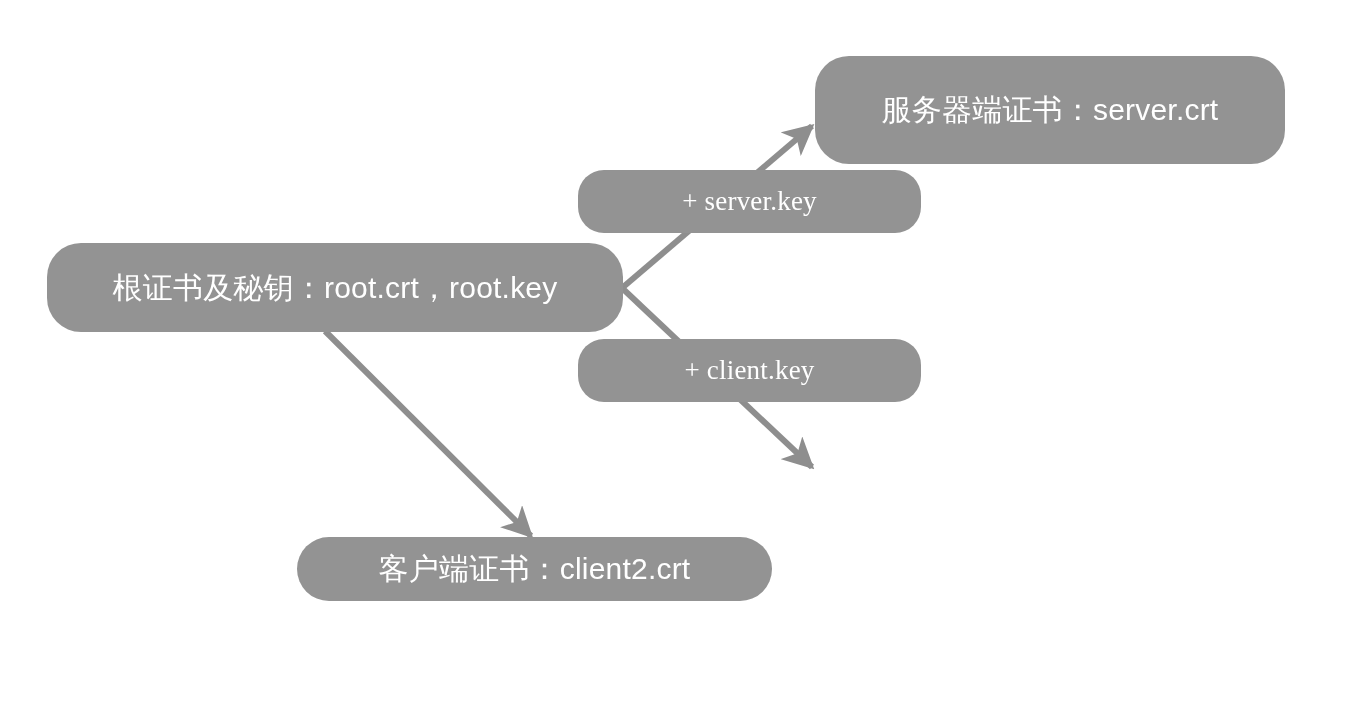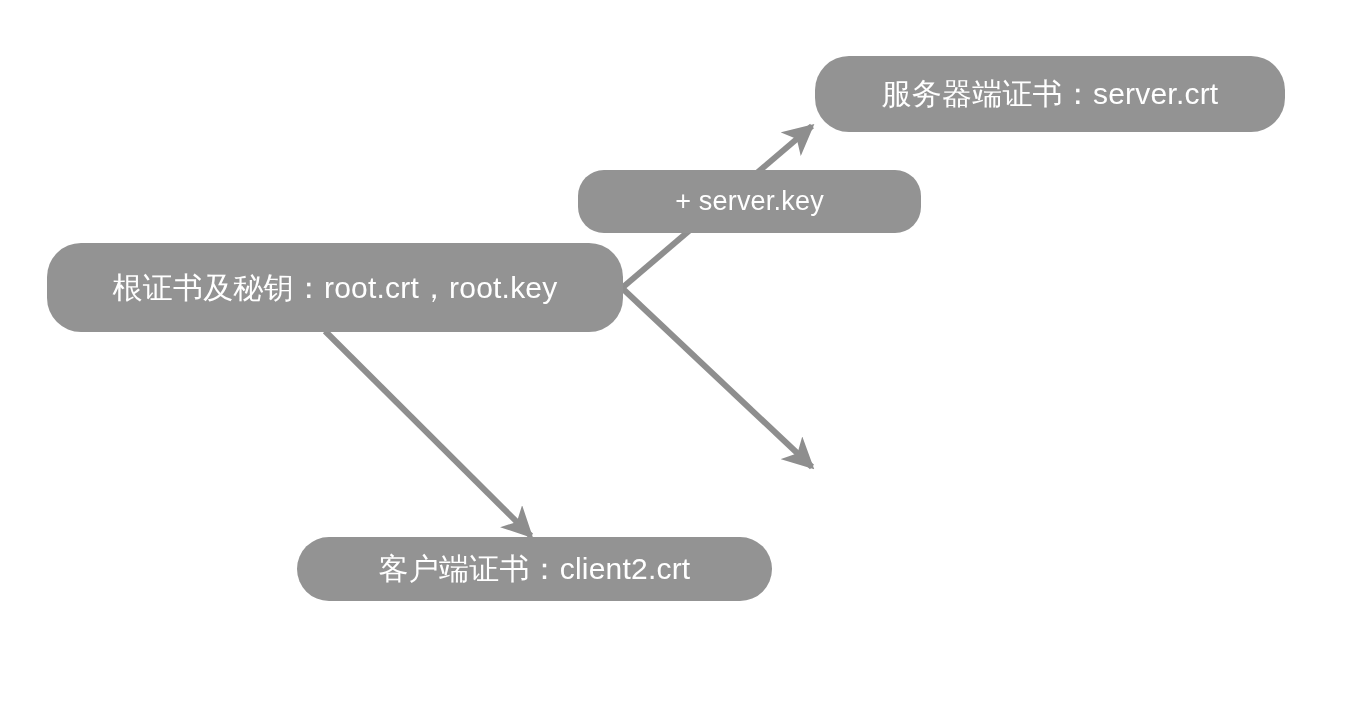"服务器端证书：server.crt" #node-server-cert { height: 76px -> 108px }
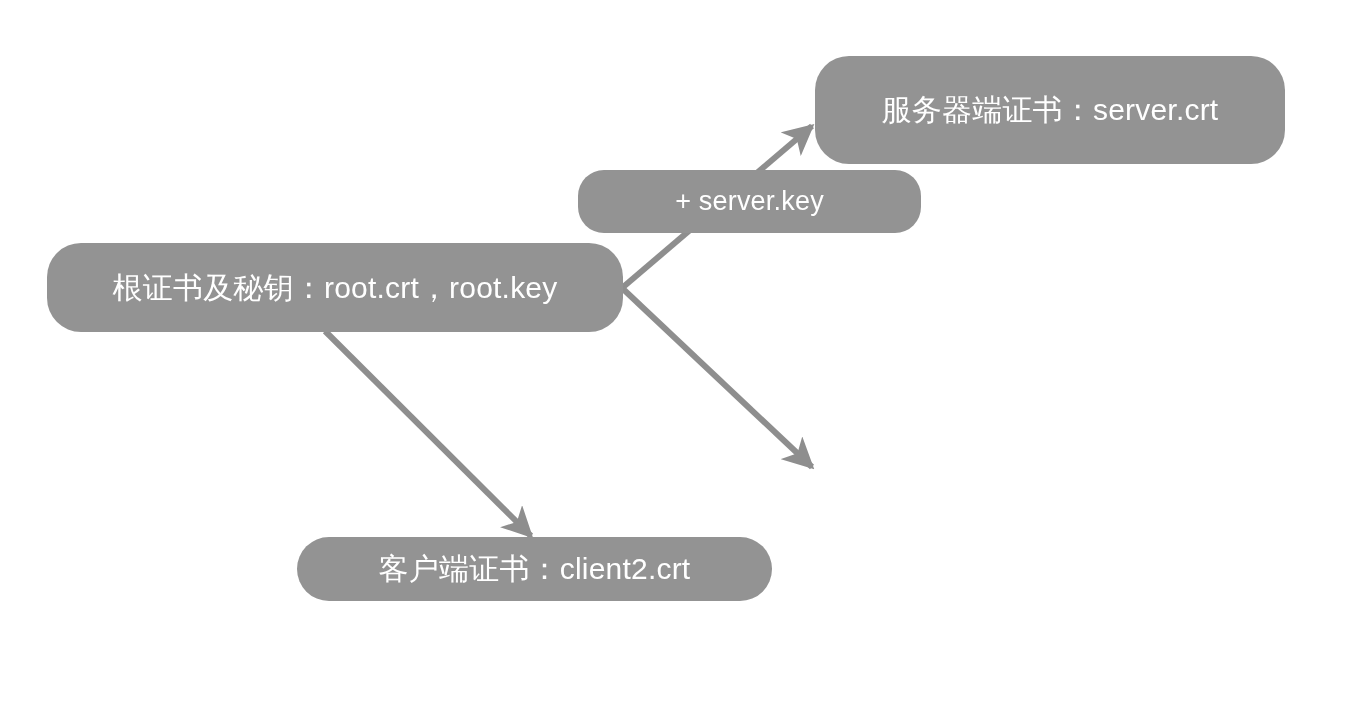"+ server.key" .node.keylabel { font-family: none -> Liberation Serif, serif }
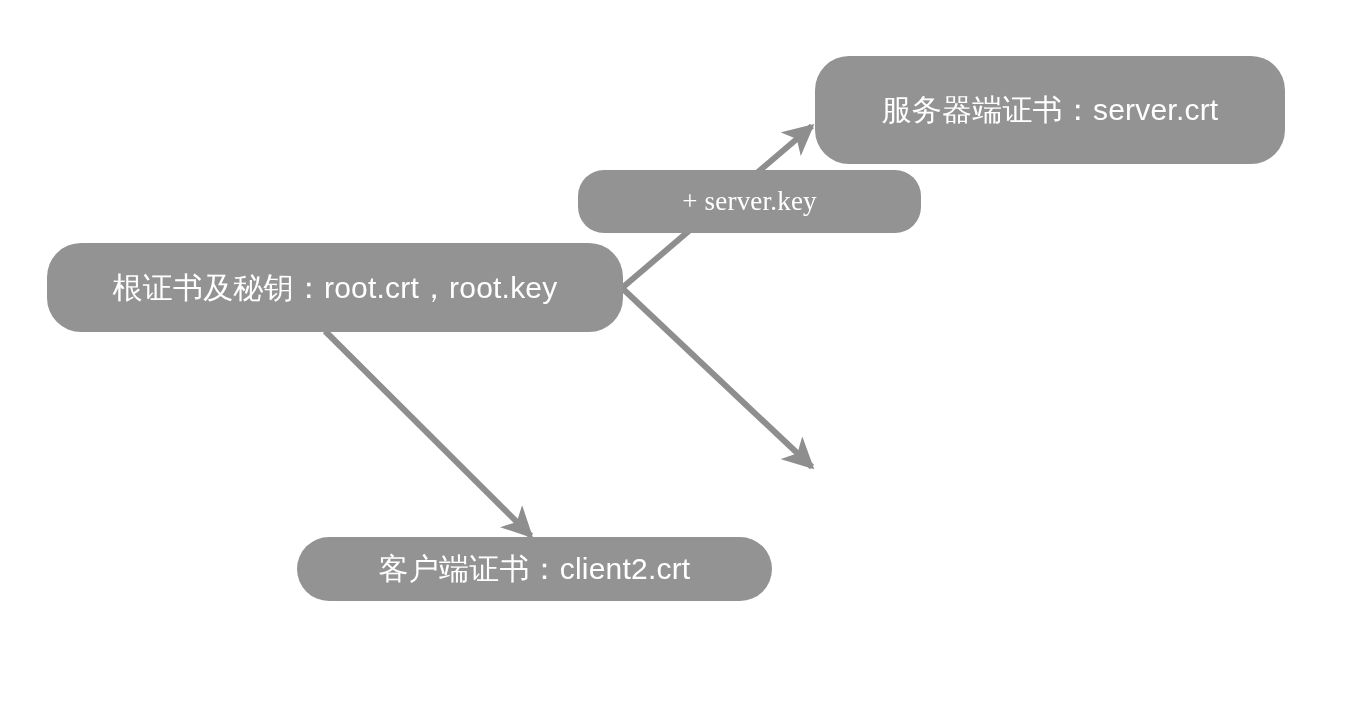"+ client.key" div.node { html: none -> <div> <span>+ client.key</span> </div> }
